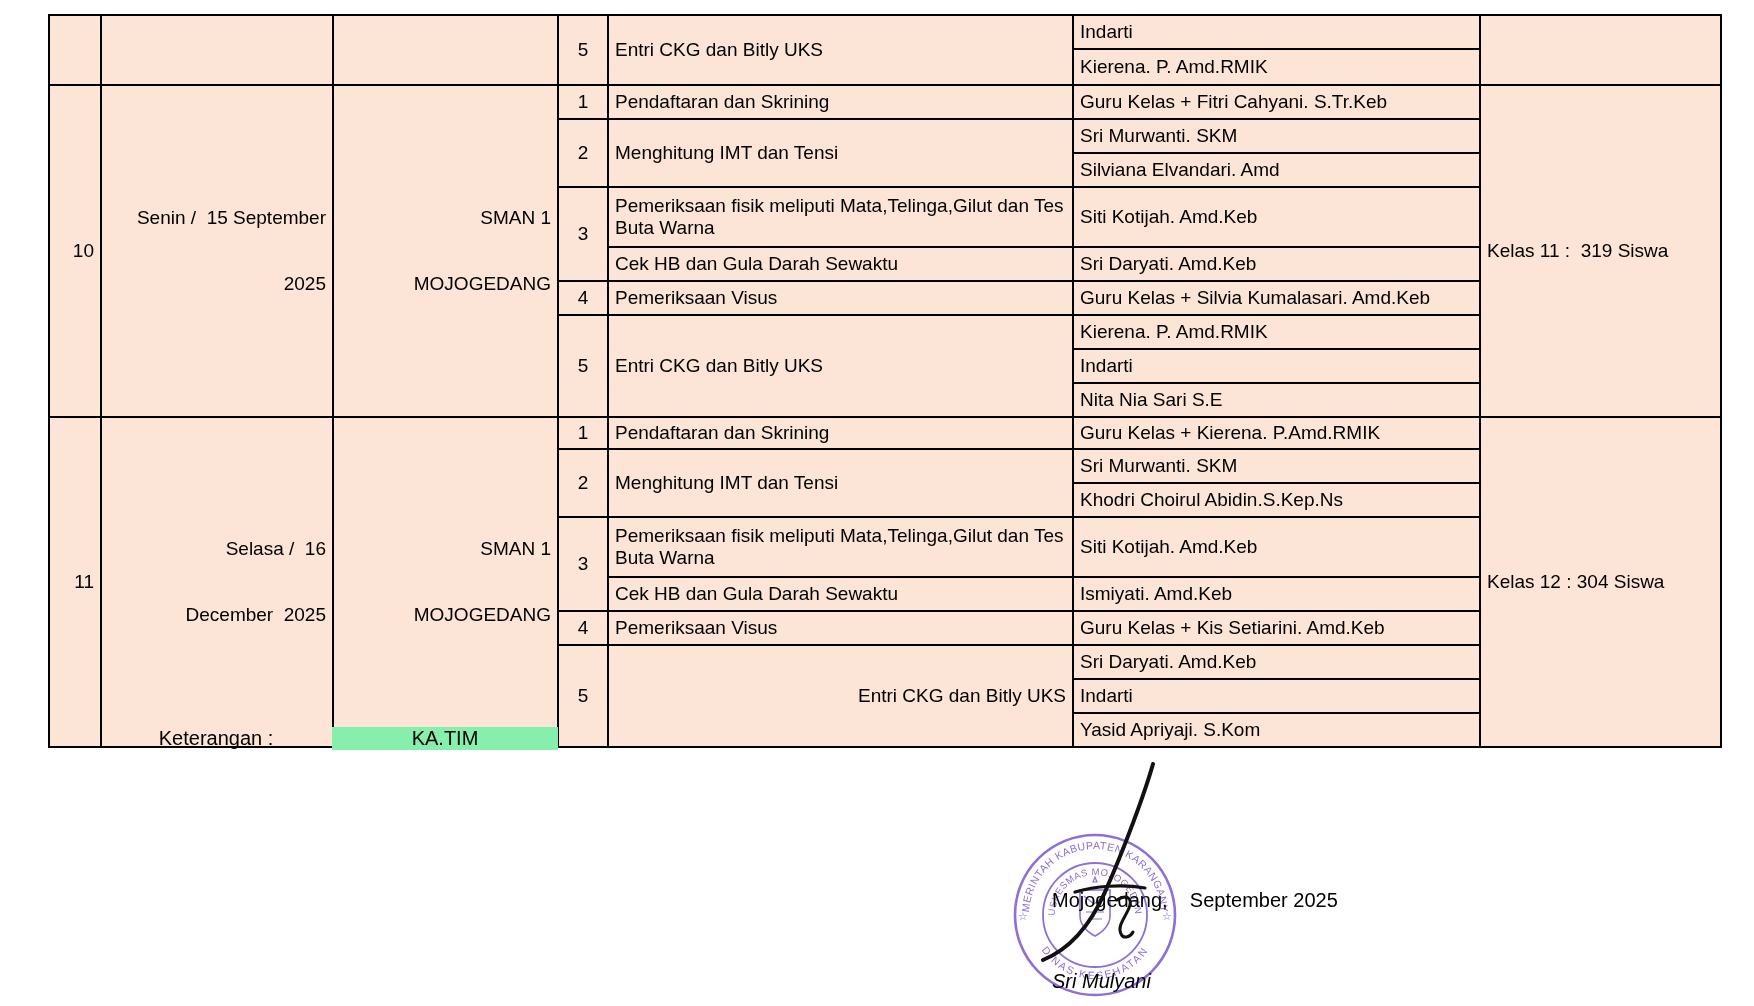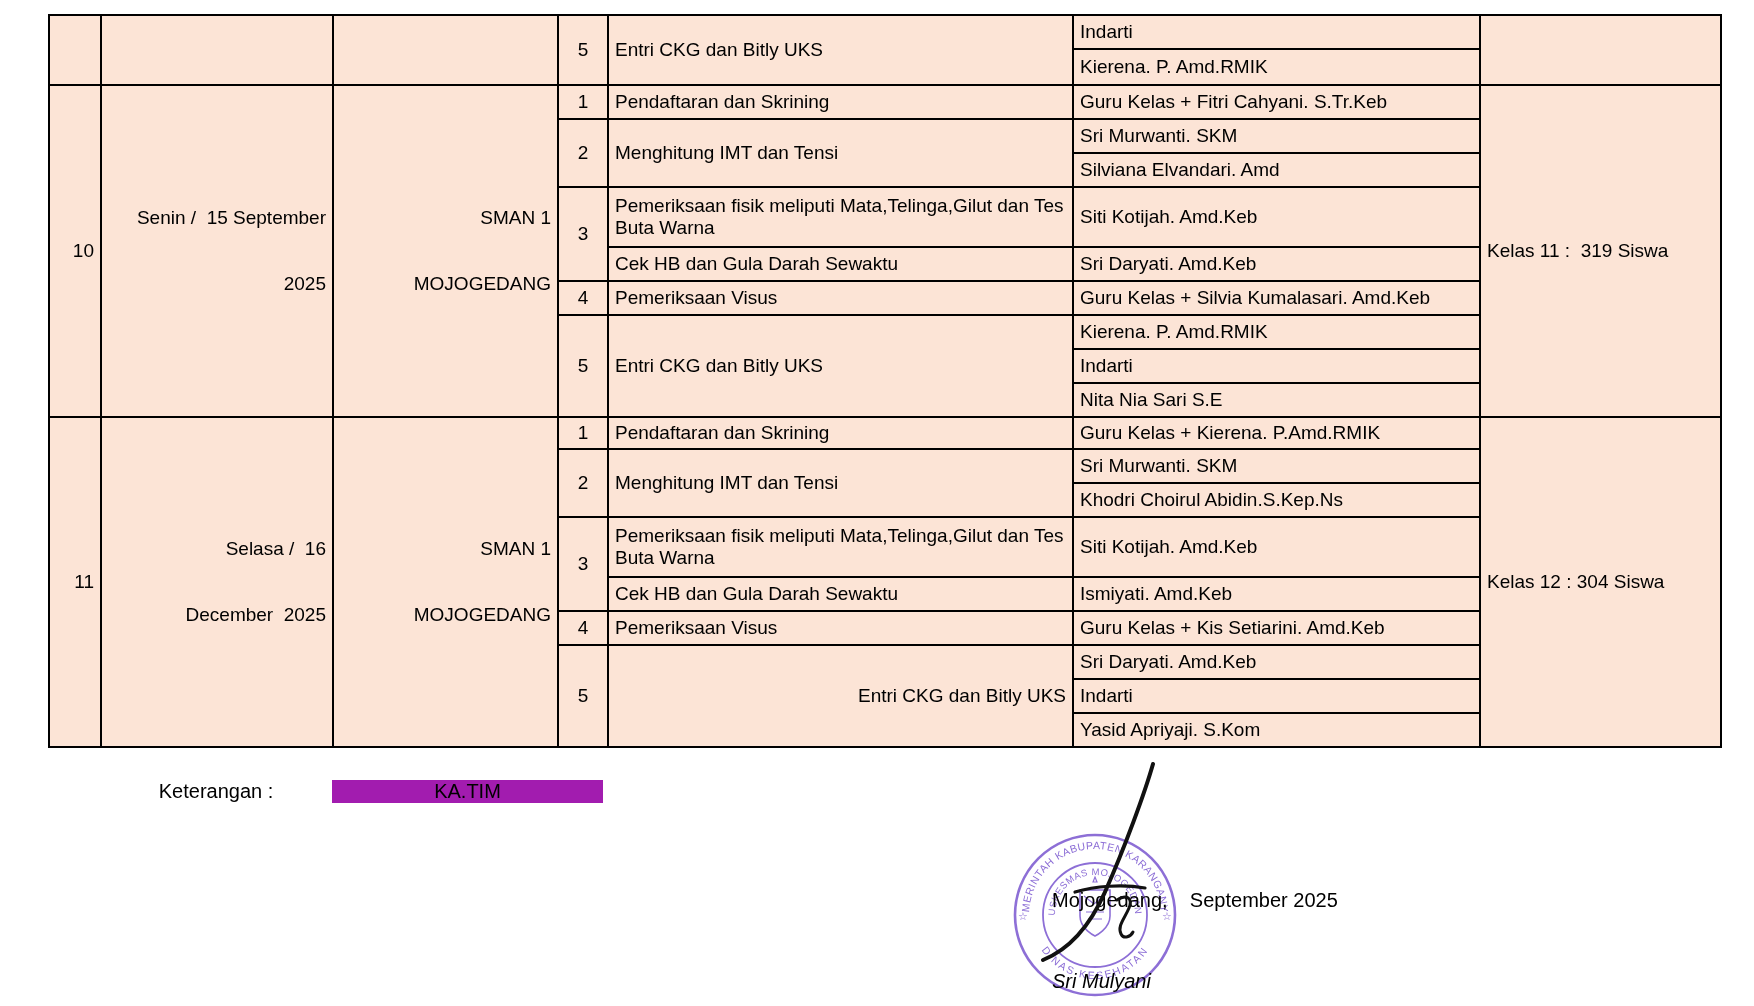"Keterangan :" #ketrow { align-items: flex-start -> center; top: 780px -> 716px }
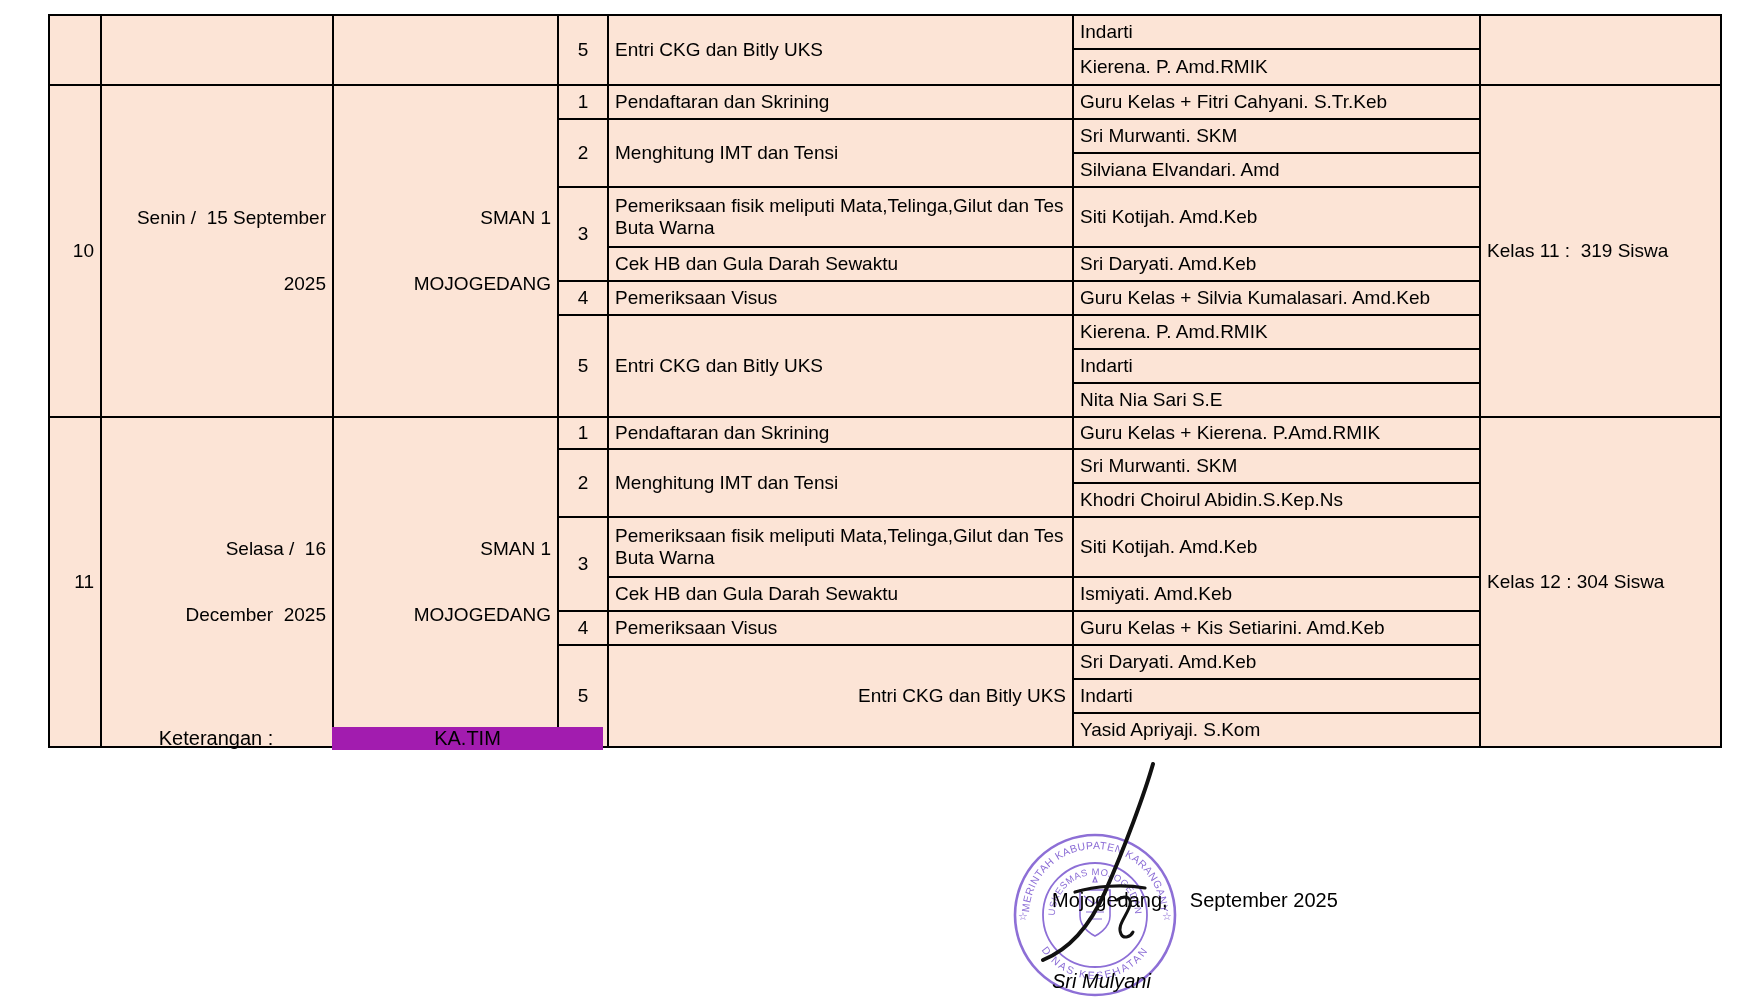"KA.TIM" #ket-box { background: #a21caf -> #86efac; width: 271px -> 226px }
